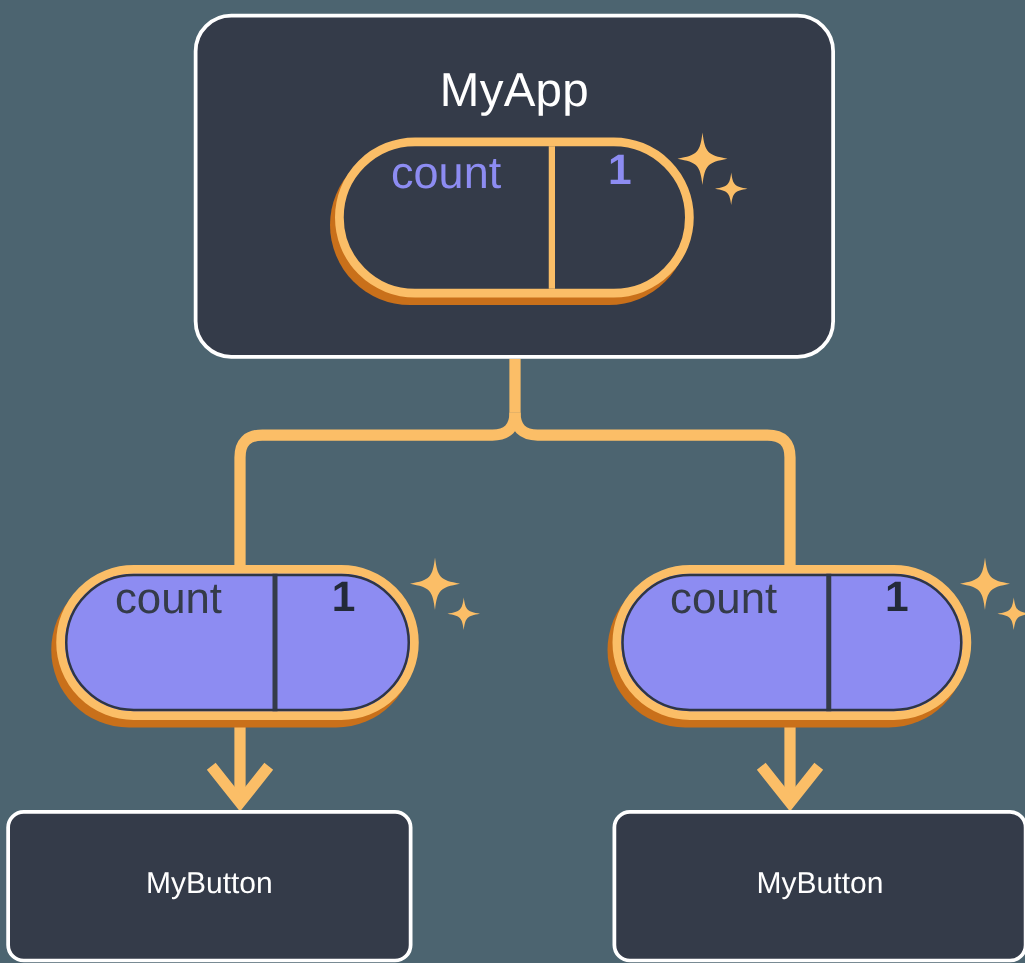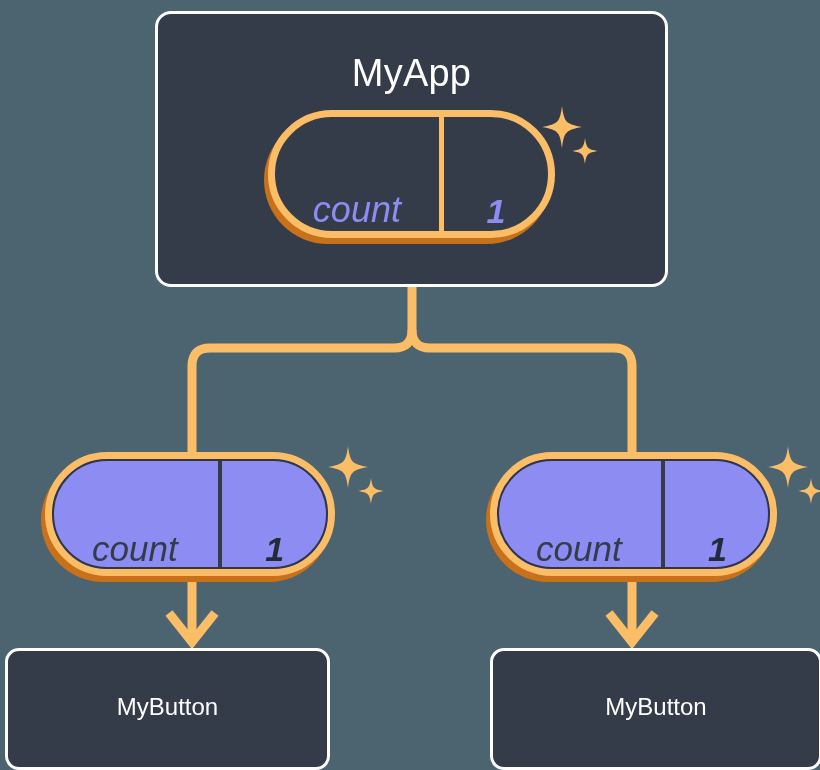"MyApp" #card-myapp { border-radius: 16px -> 30px }
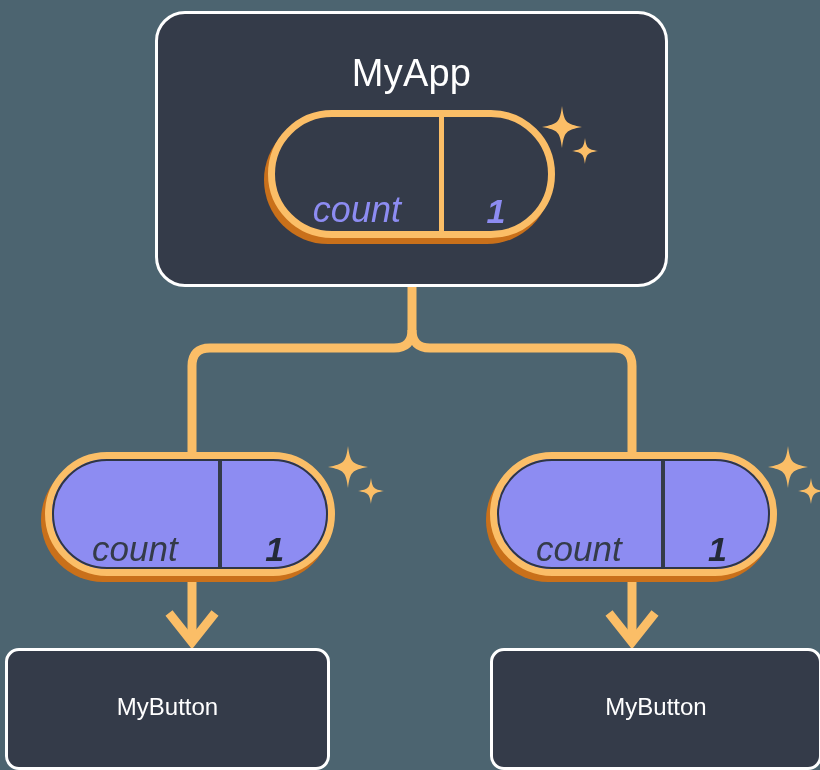"count" .pill .half { align-items: flex-end -> flex-start; font-style: italic -> none }
